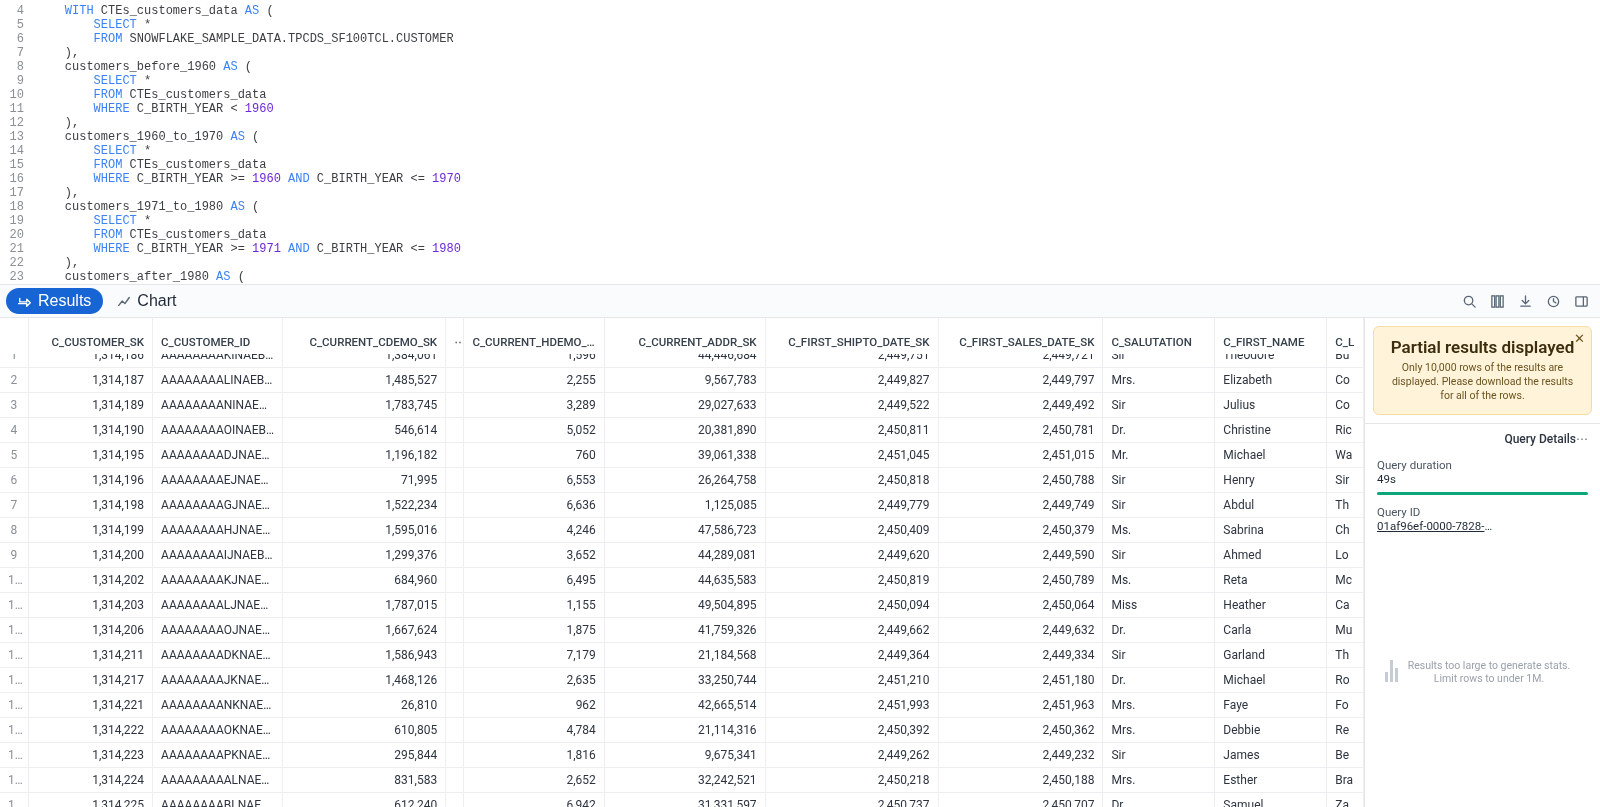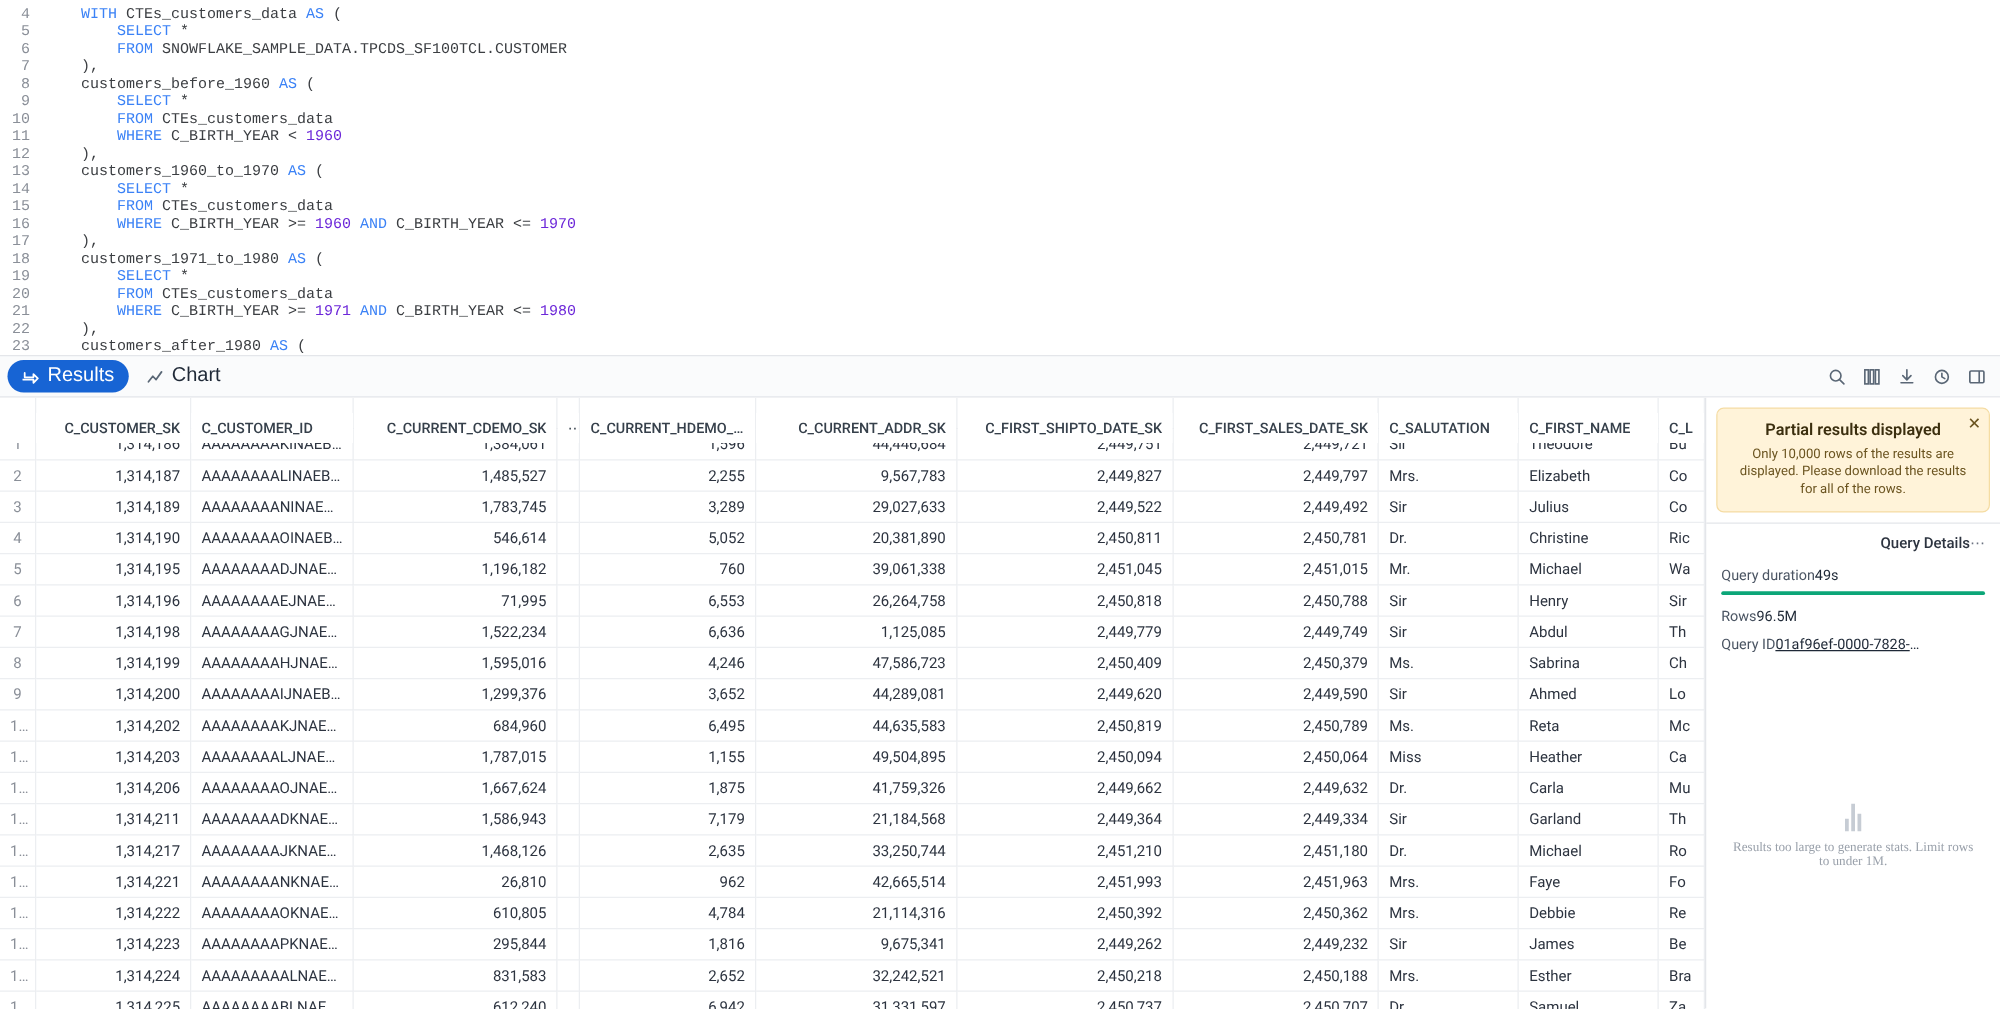"Partial results displayed" .banner h4 { font-size: 13px -> 17px }
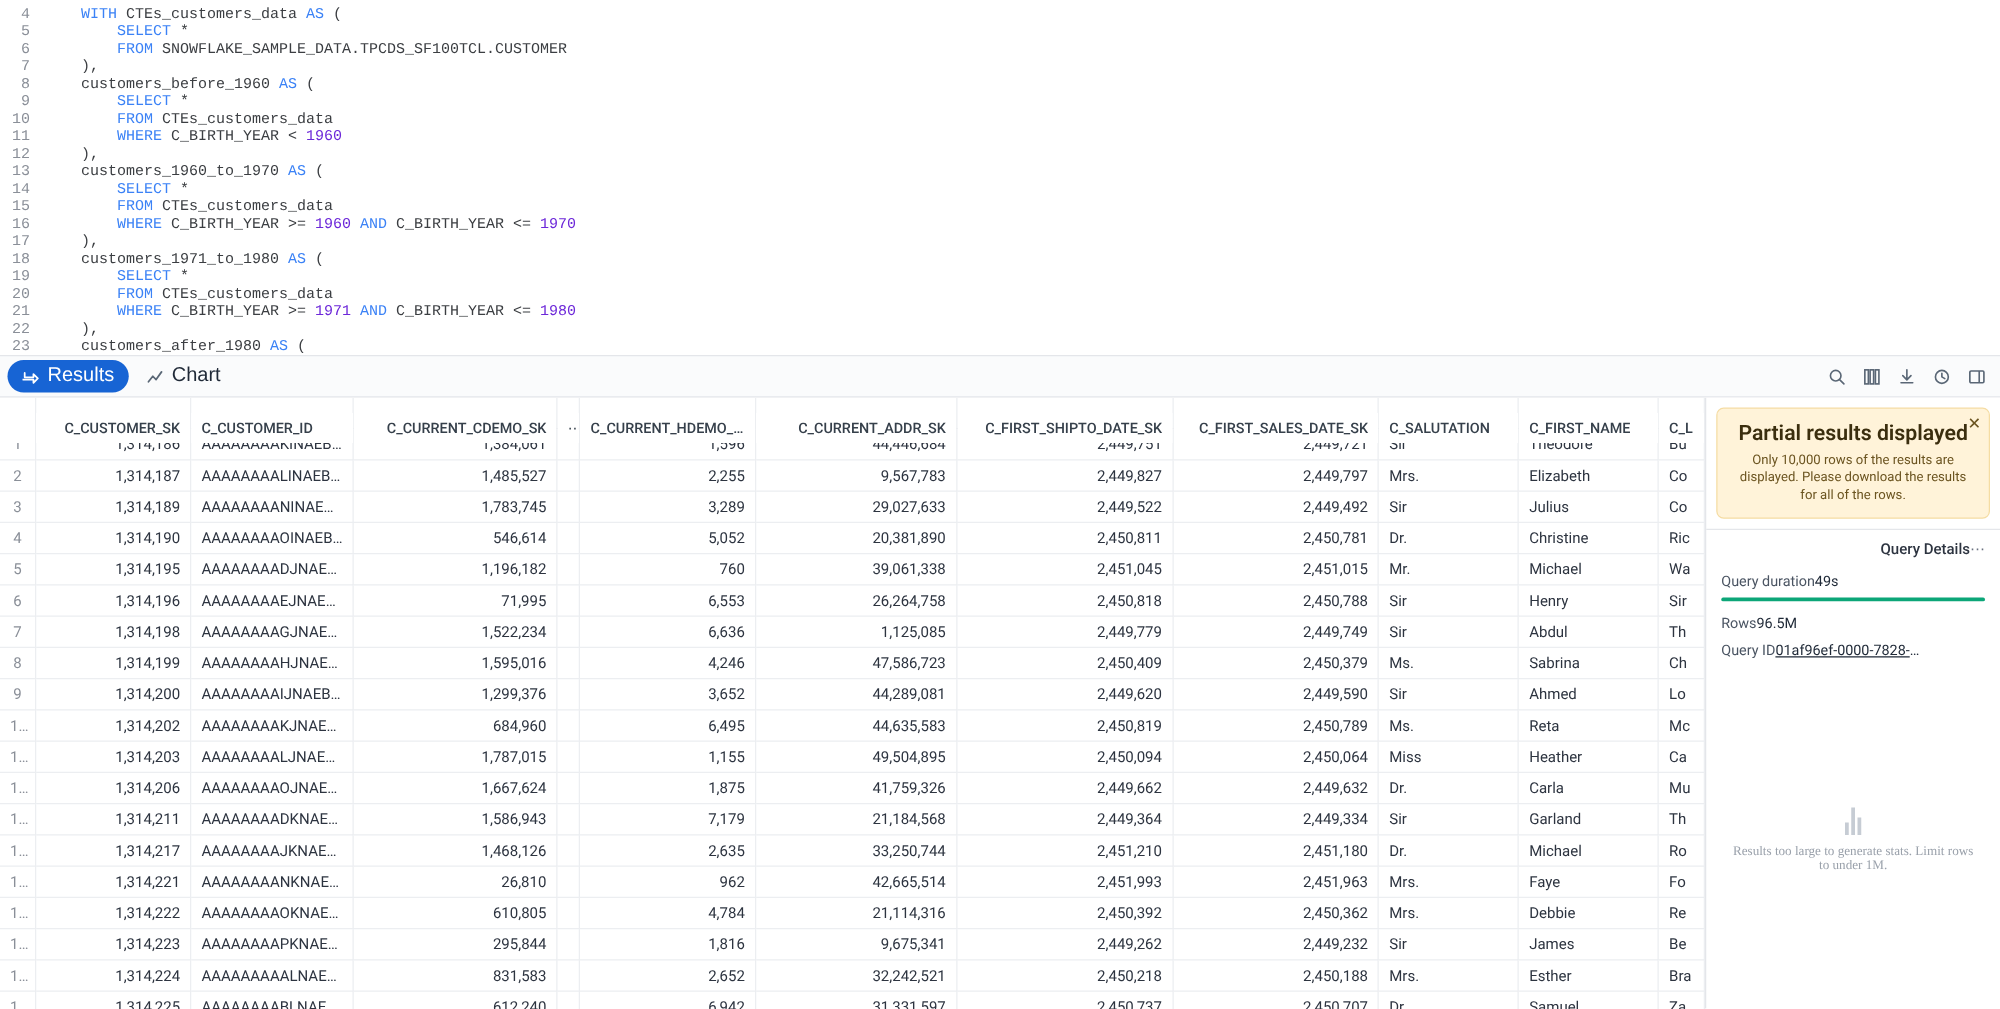"Query duration" .qd-row { flex-direction: none -> column; justify-content: none -> space-between }
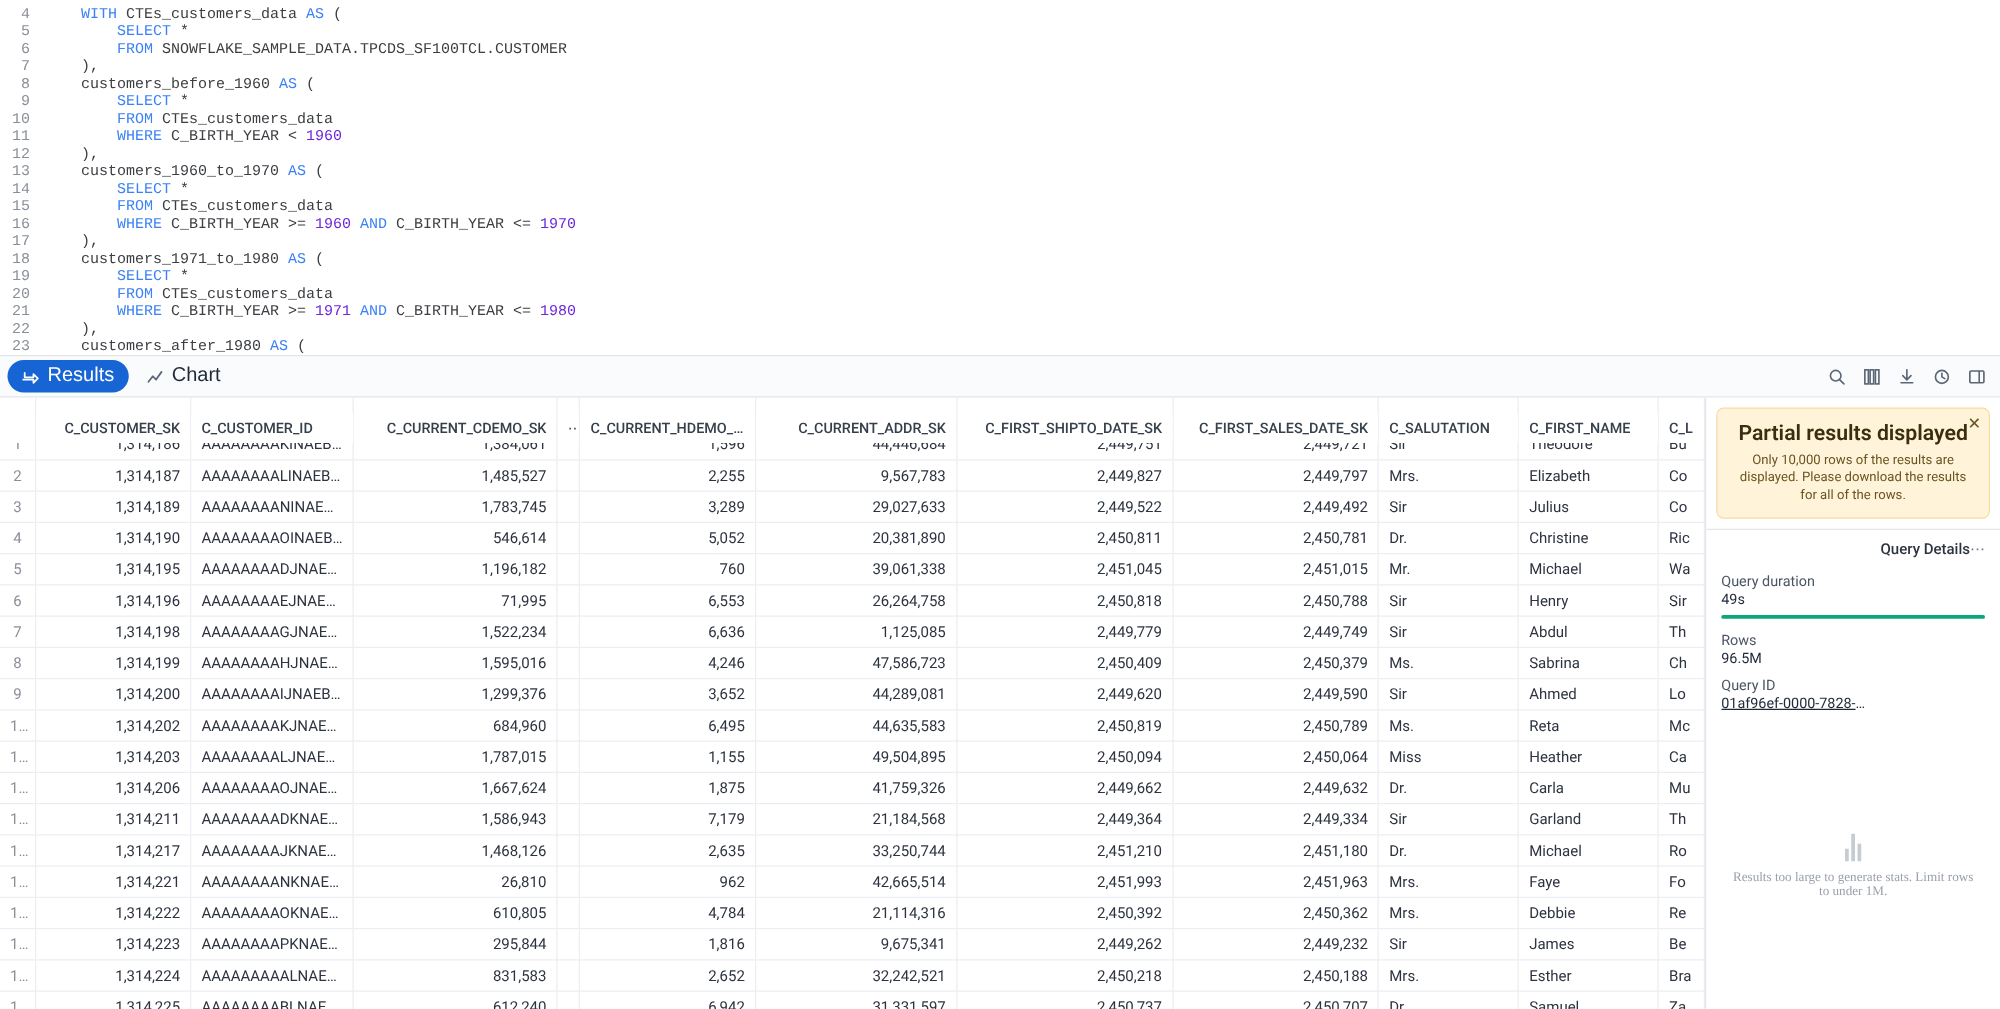"Rows" div.qd-row { html: <div> <span>Rows</span> <span>96.5M</span> </div> -> none }
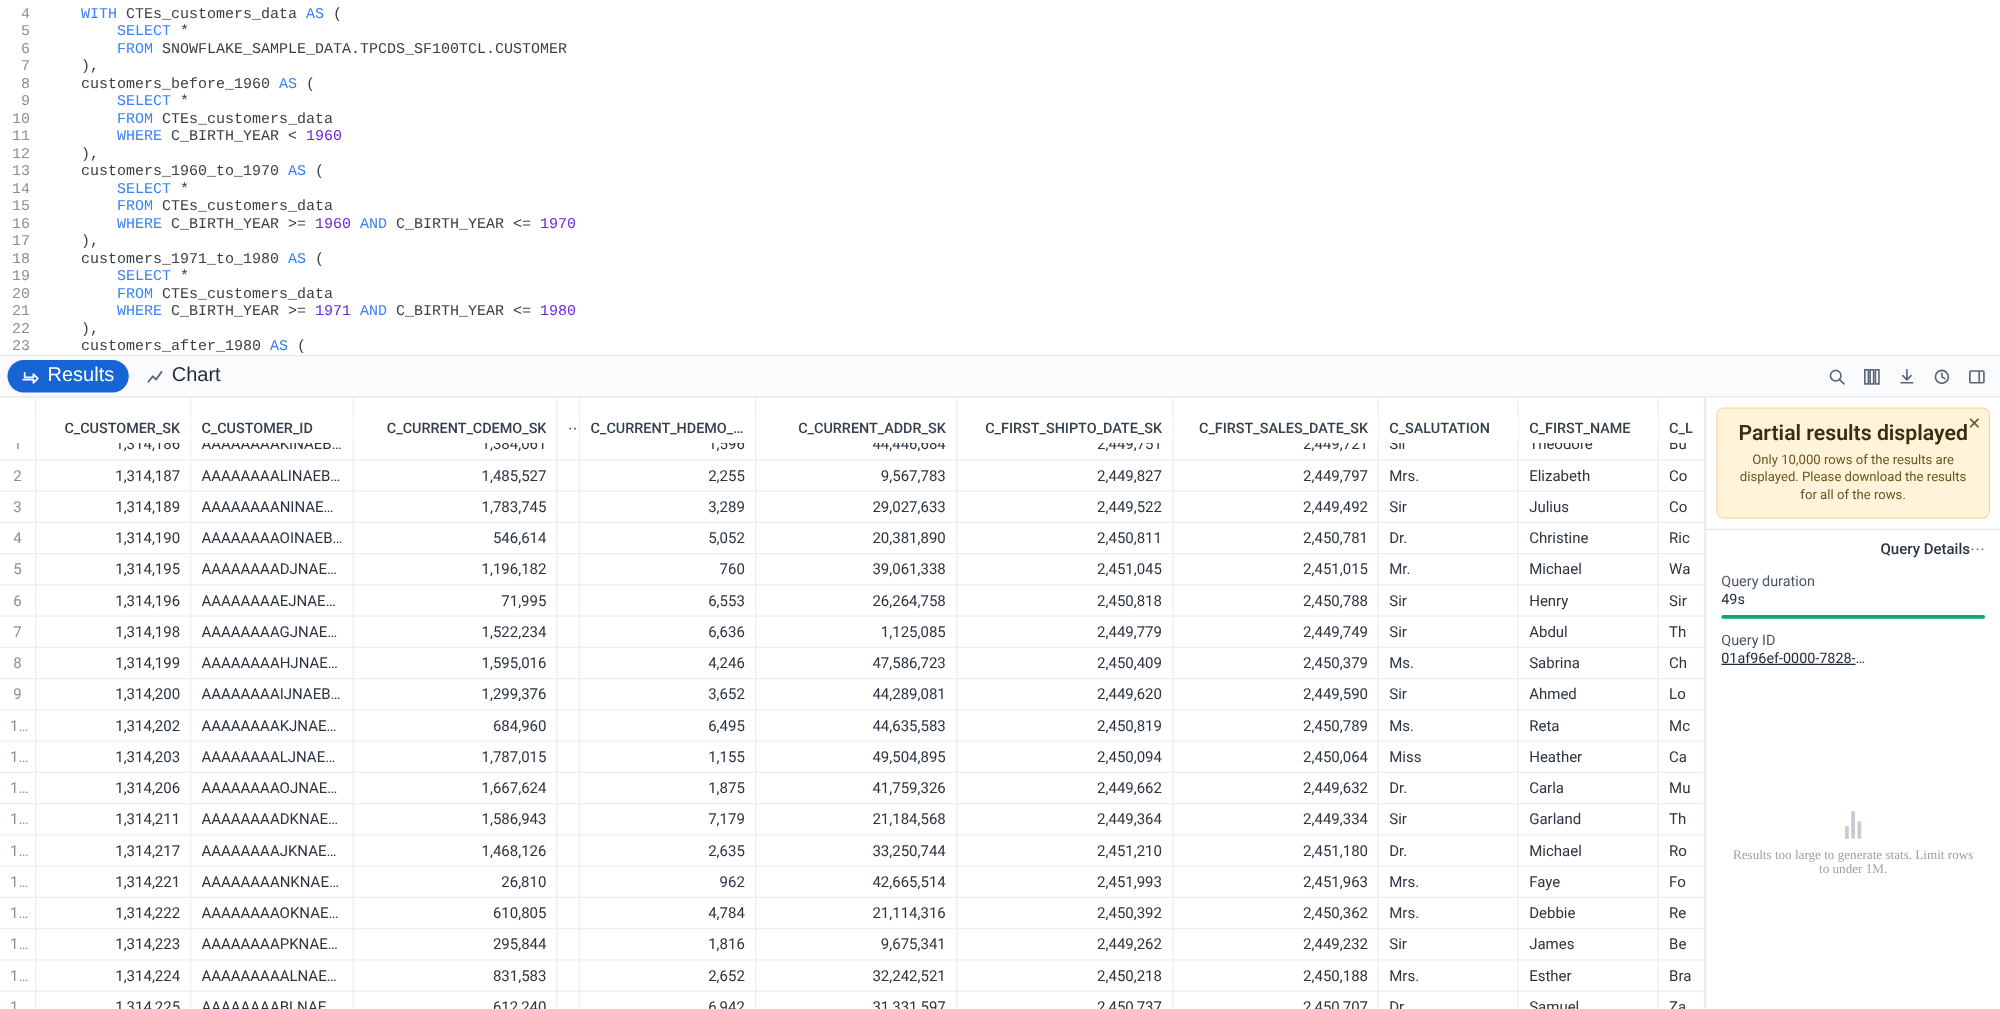"Results too large to generate" .qd-chart { flex-direction: column -> row; font-family: Liberation Serif, serif -> none }
